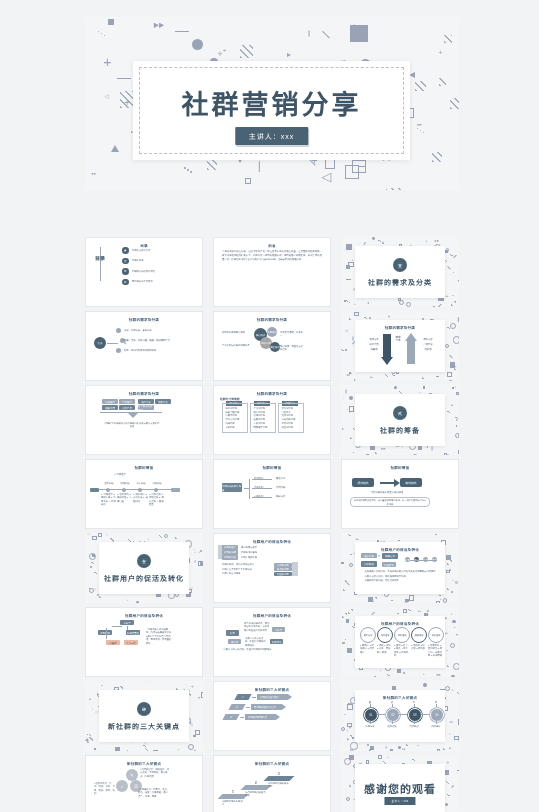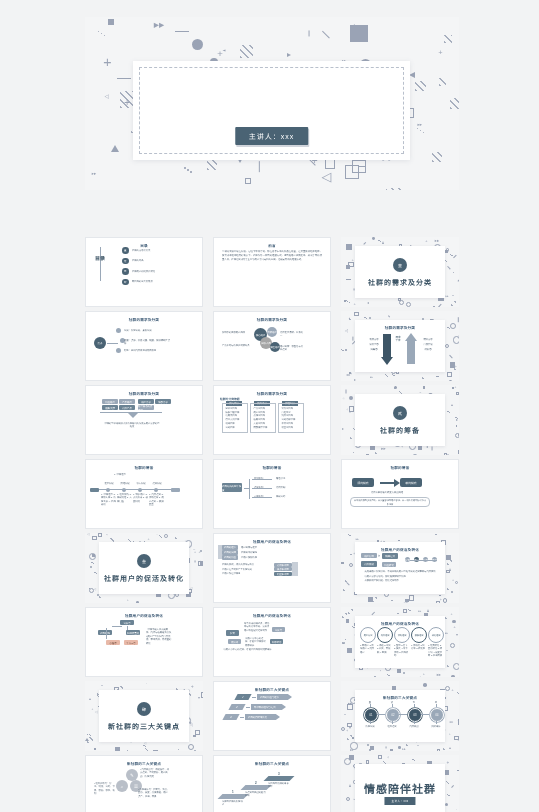"社群营销分享" div.hero-title { html: none -> <div>社群营销分享</div> }
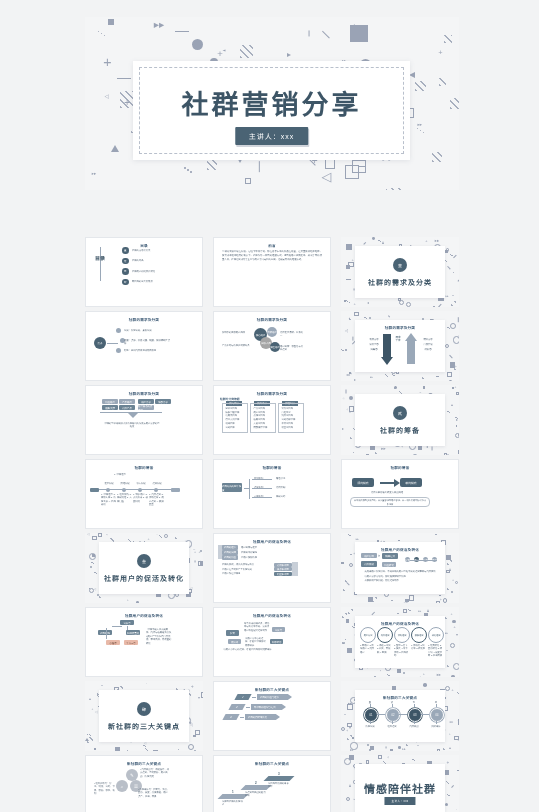"情感陪伴社群" div.thanks { text: 情感陪伴社群 -> 感谢您的观看 }
